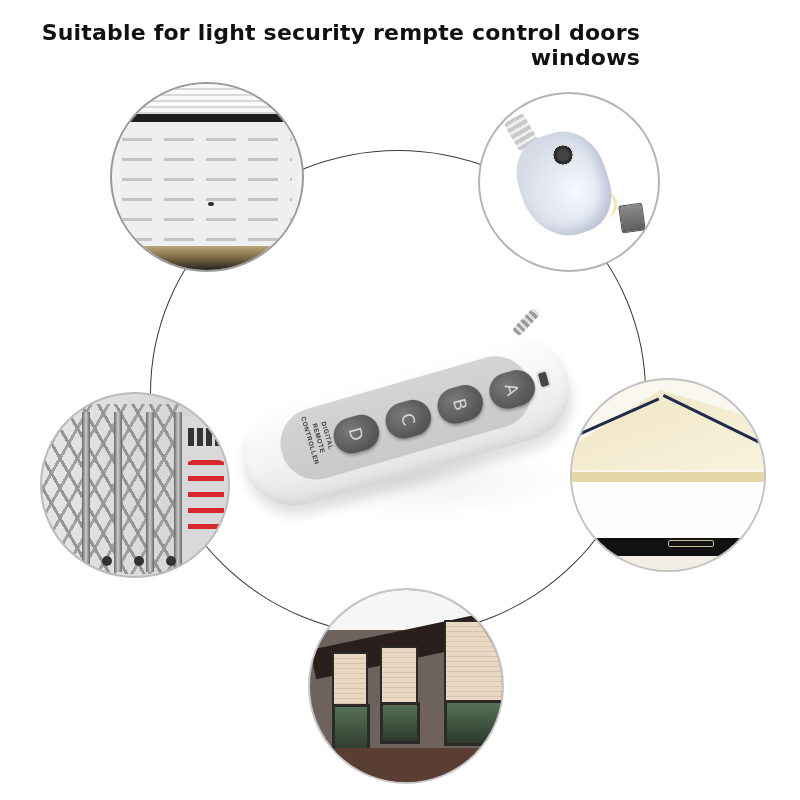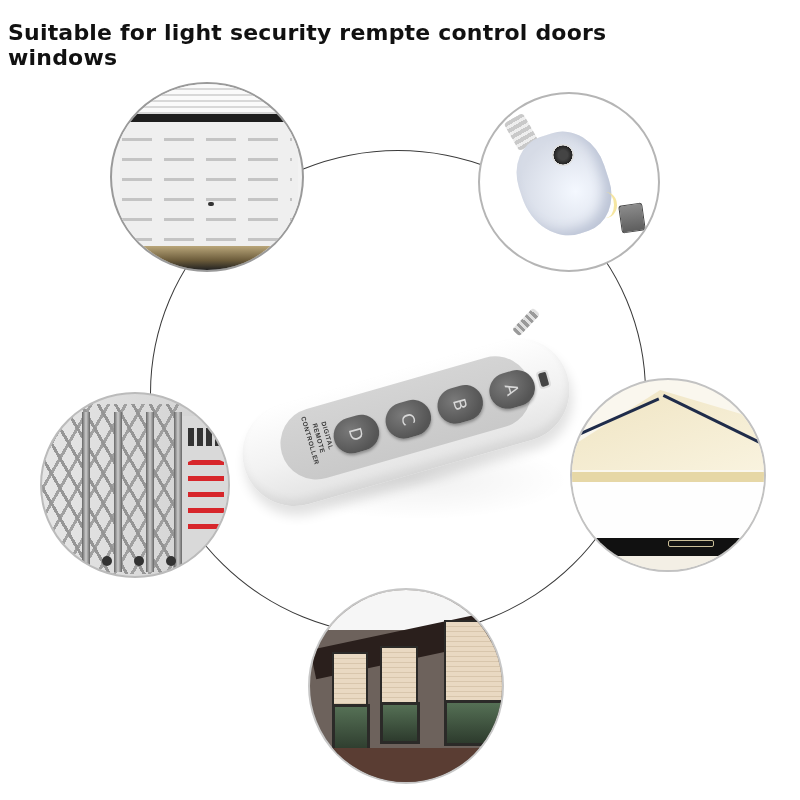"Suitable for light security rempte" .title { left: 8px -> 0; text-align: left -> right }
